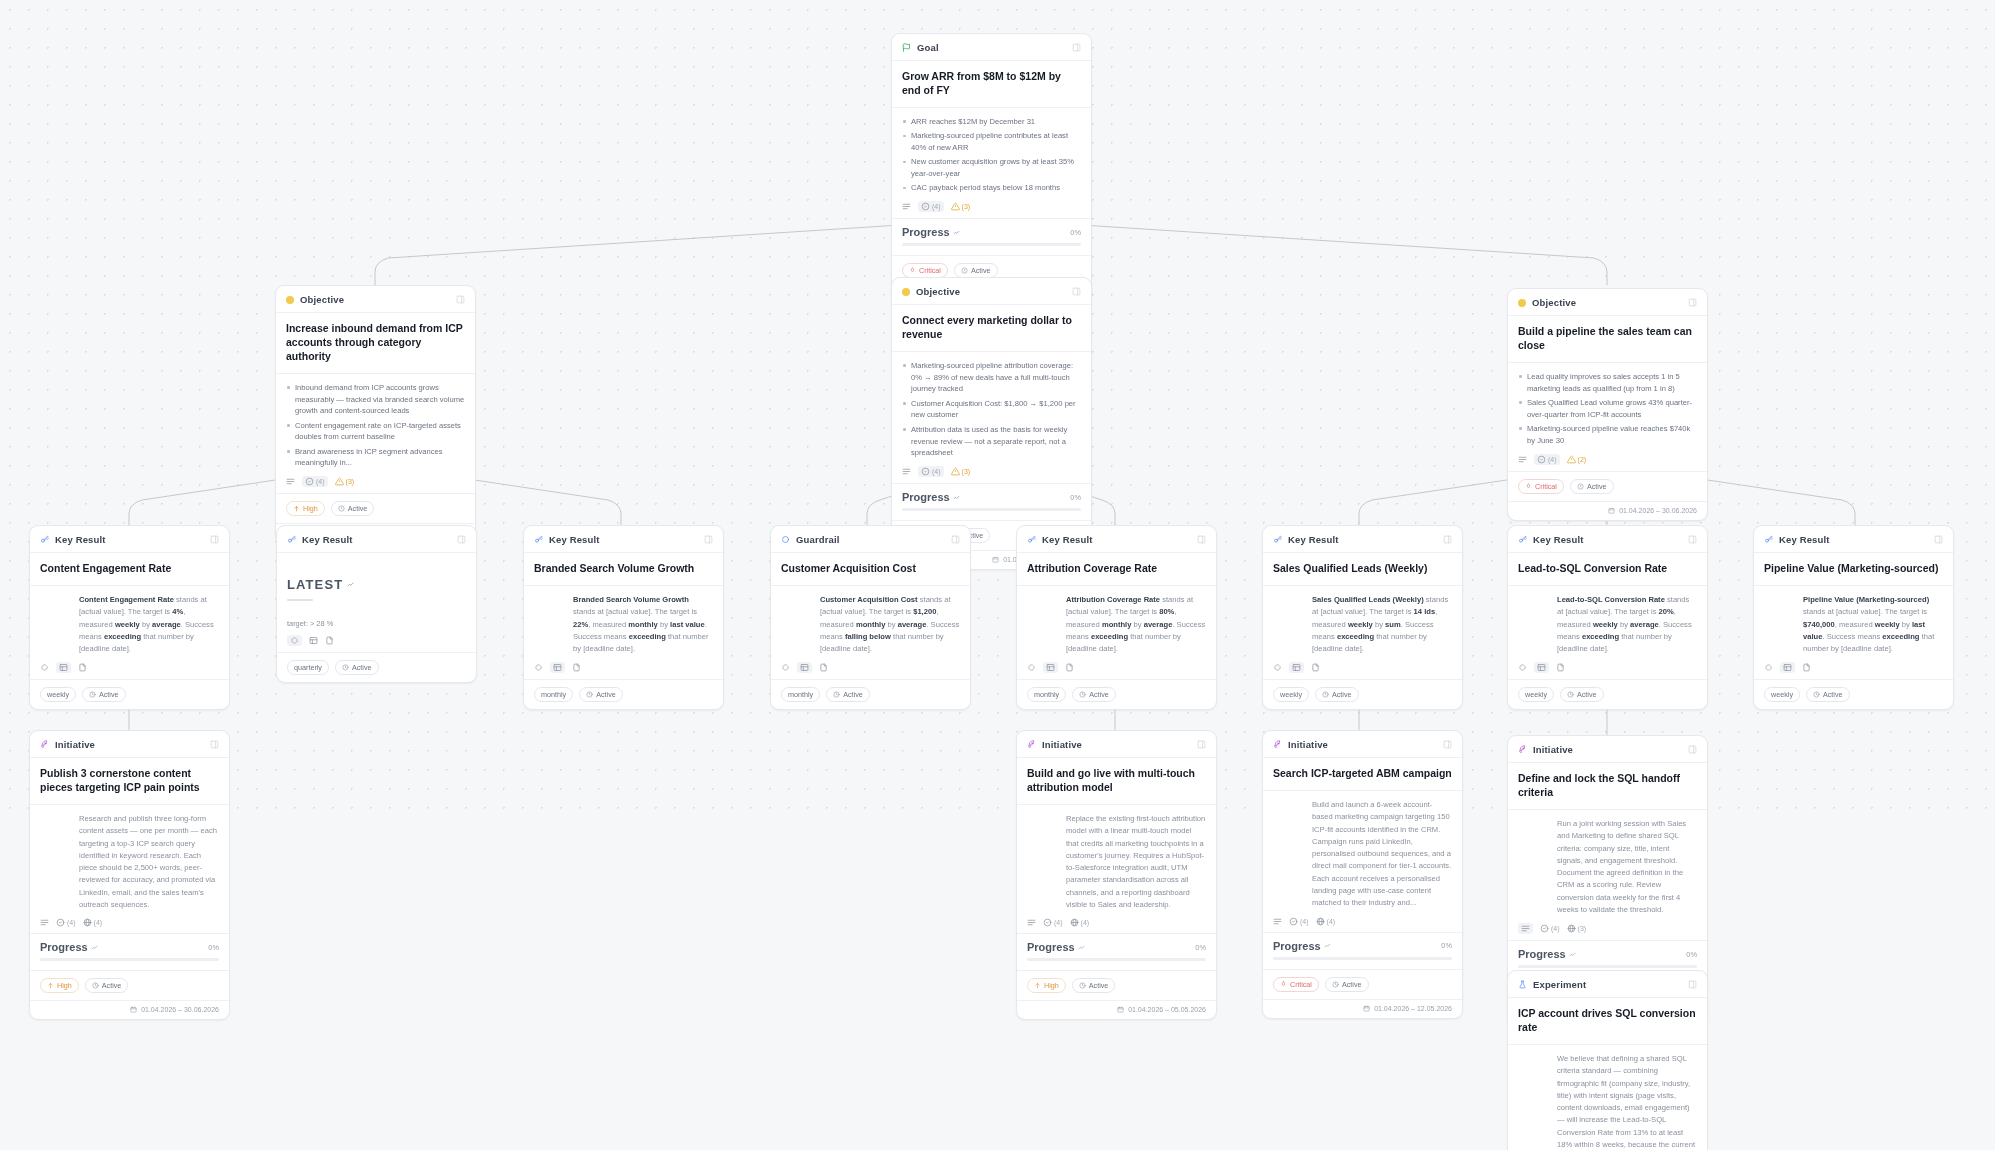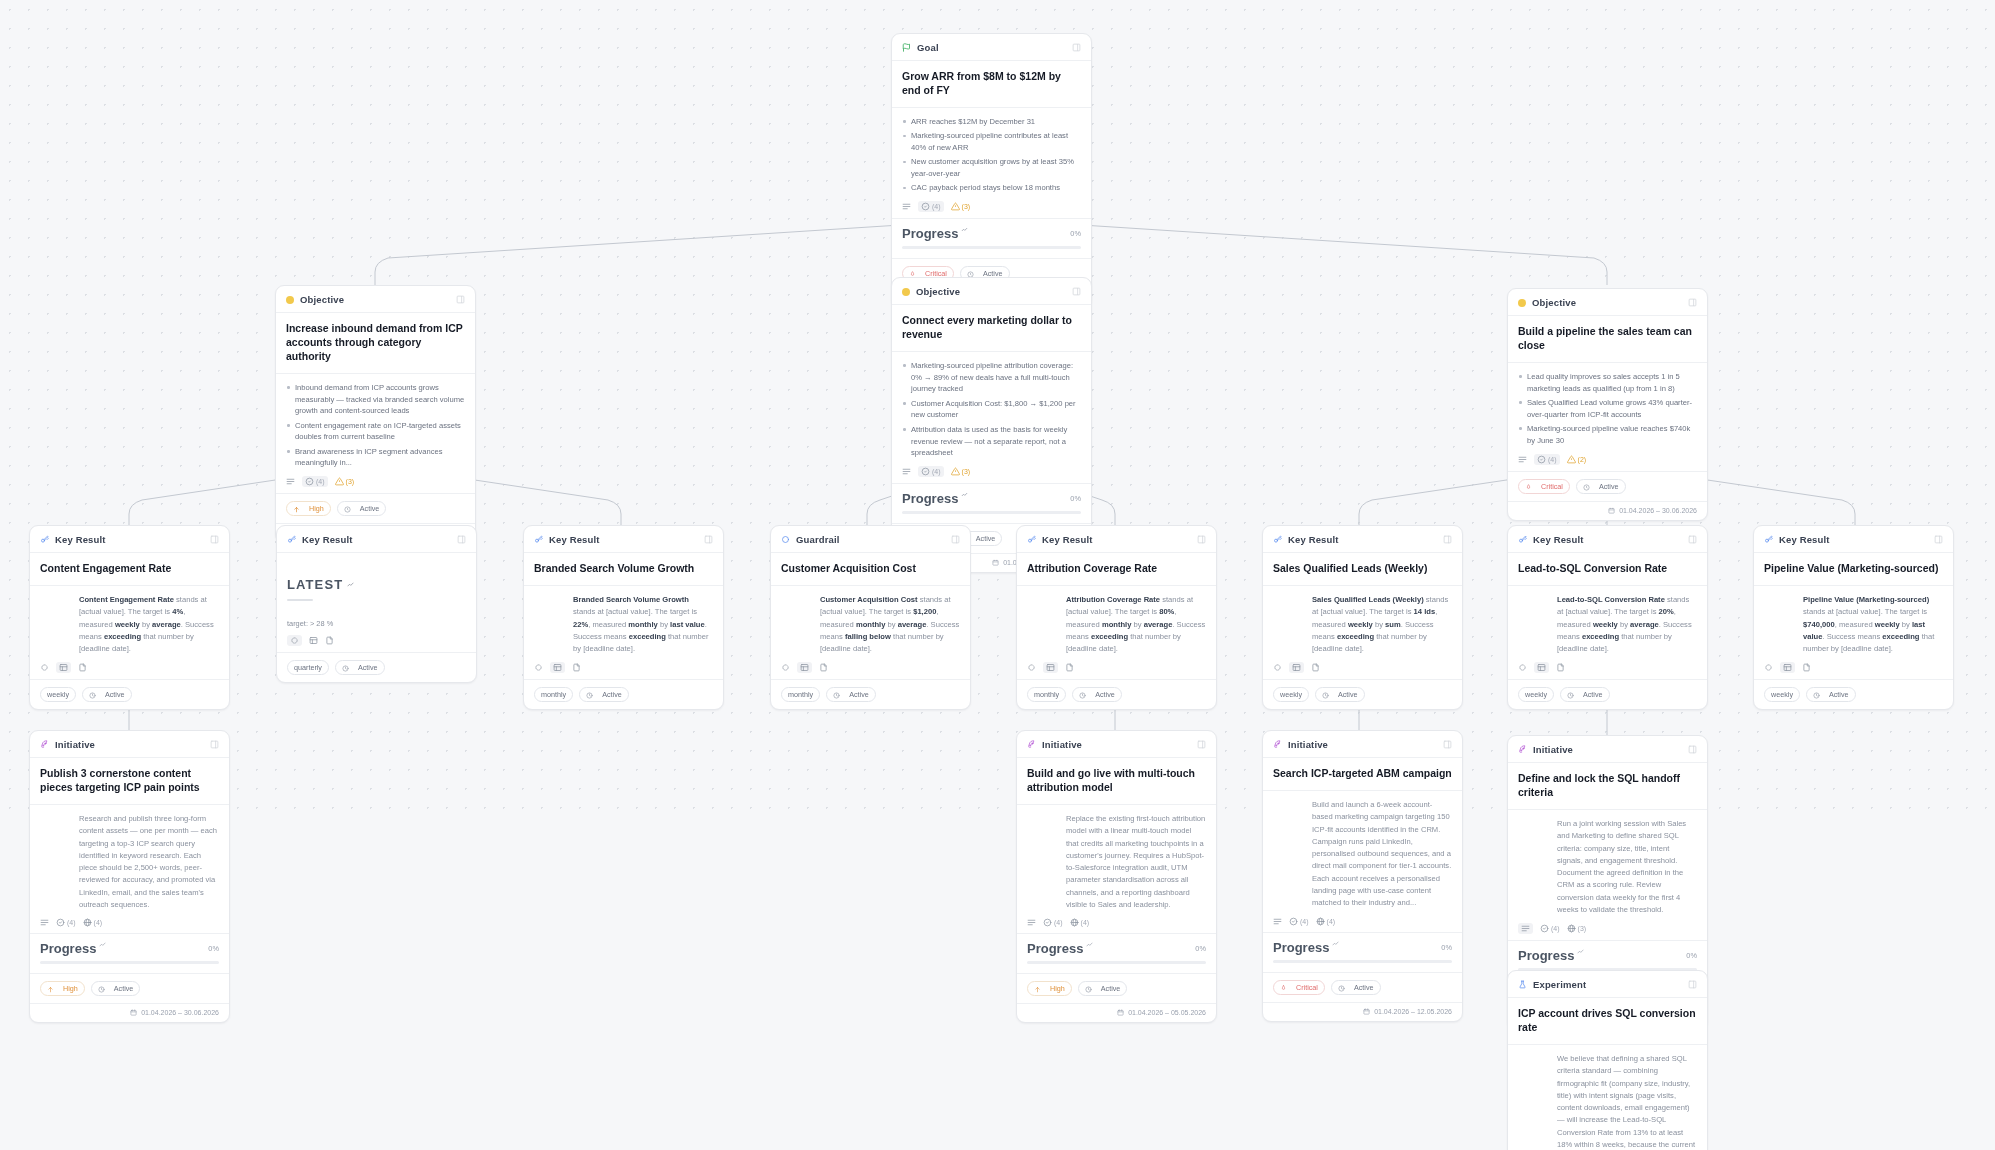"Progress" .progress-label { align-items: none -> center; font-size: 13px -> 11px }
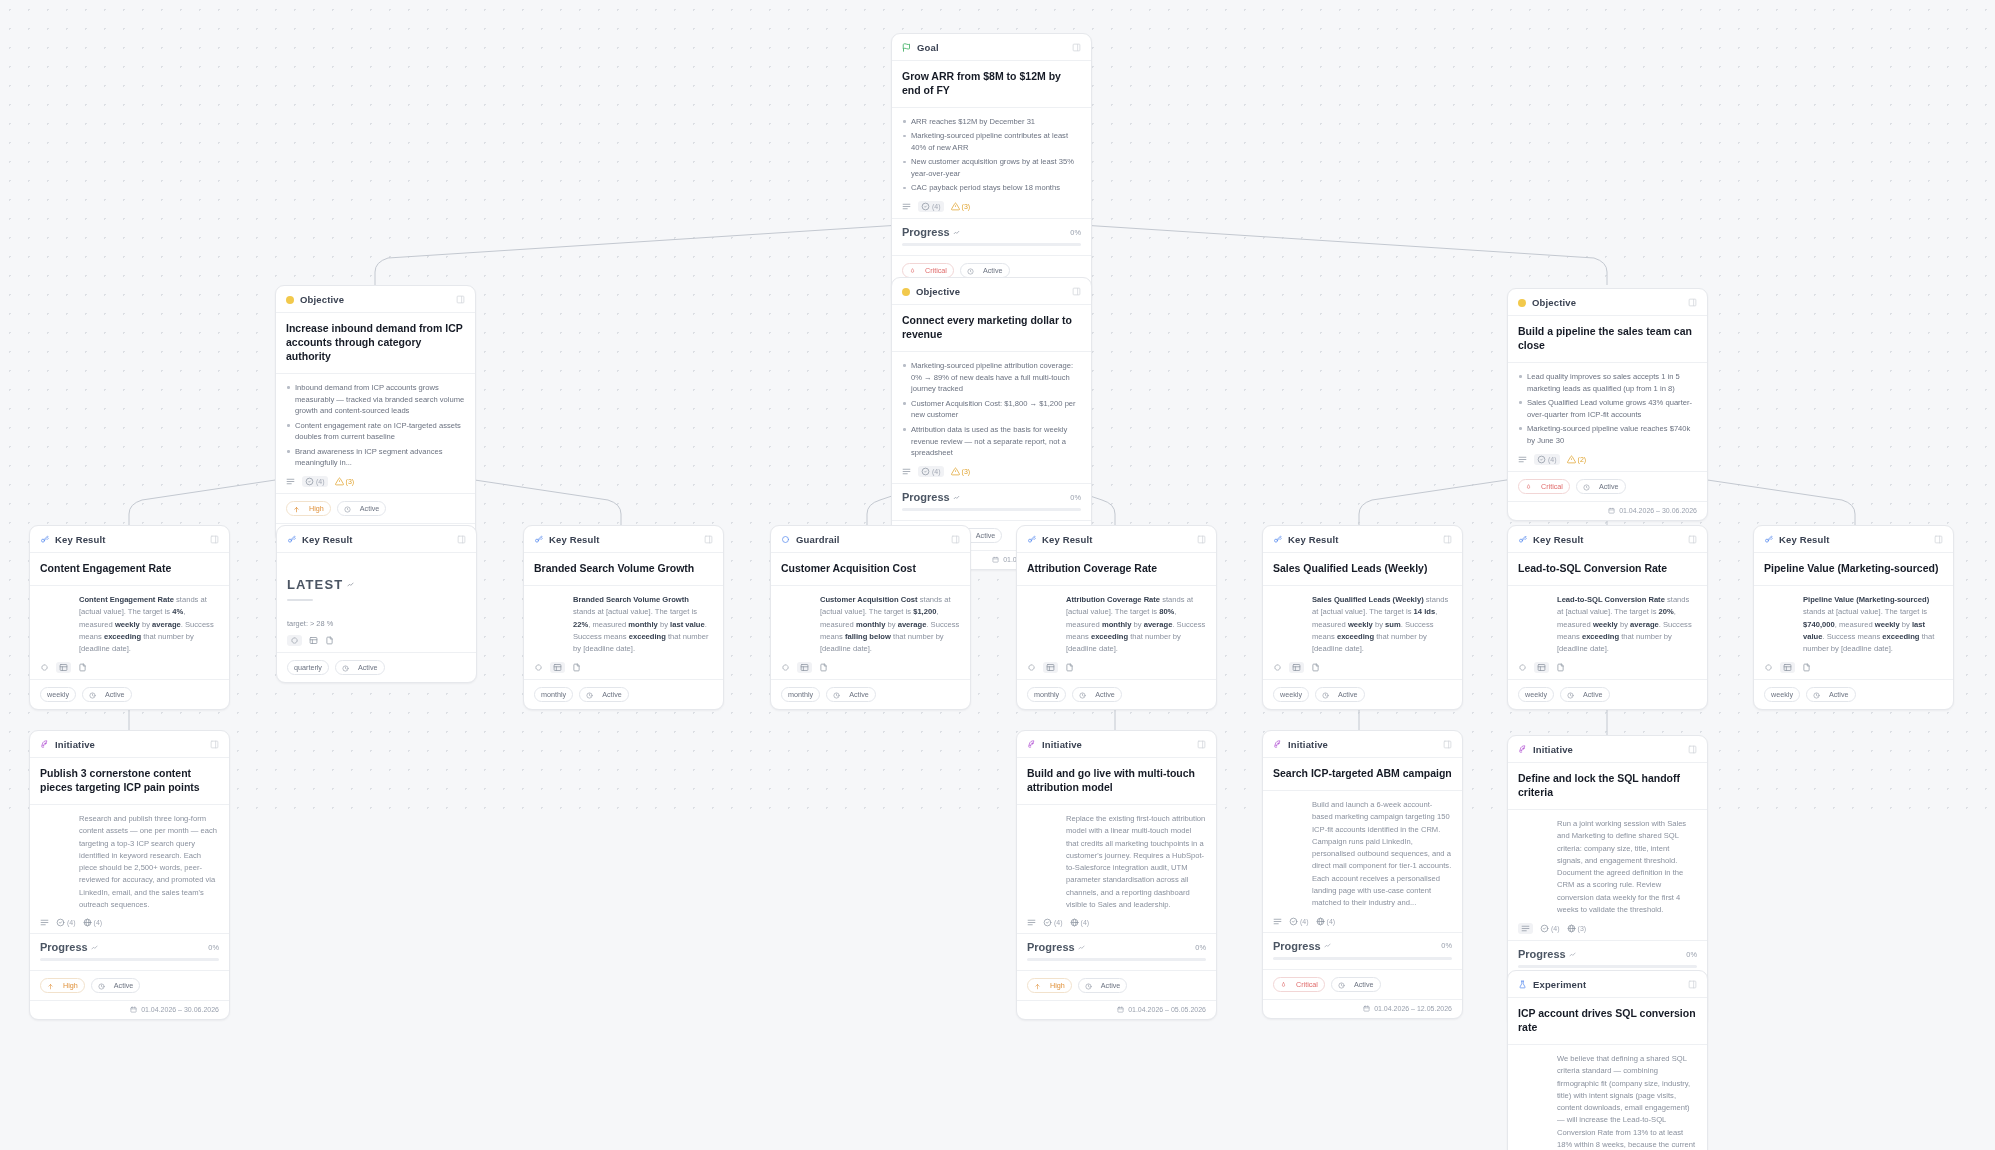"Critical" .chip { align-items: flex-end -> center; gap: 9px -> 3px }
